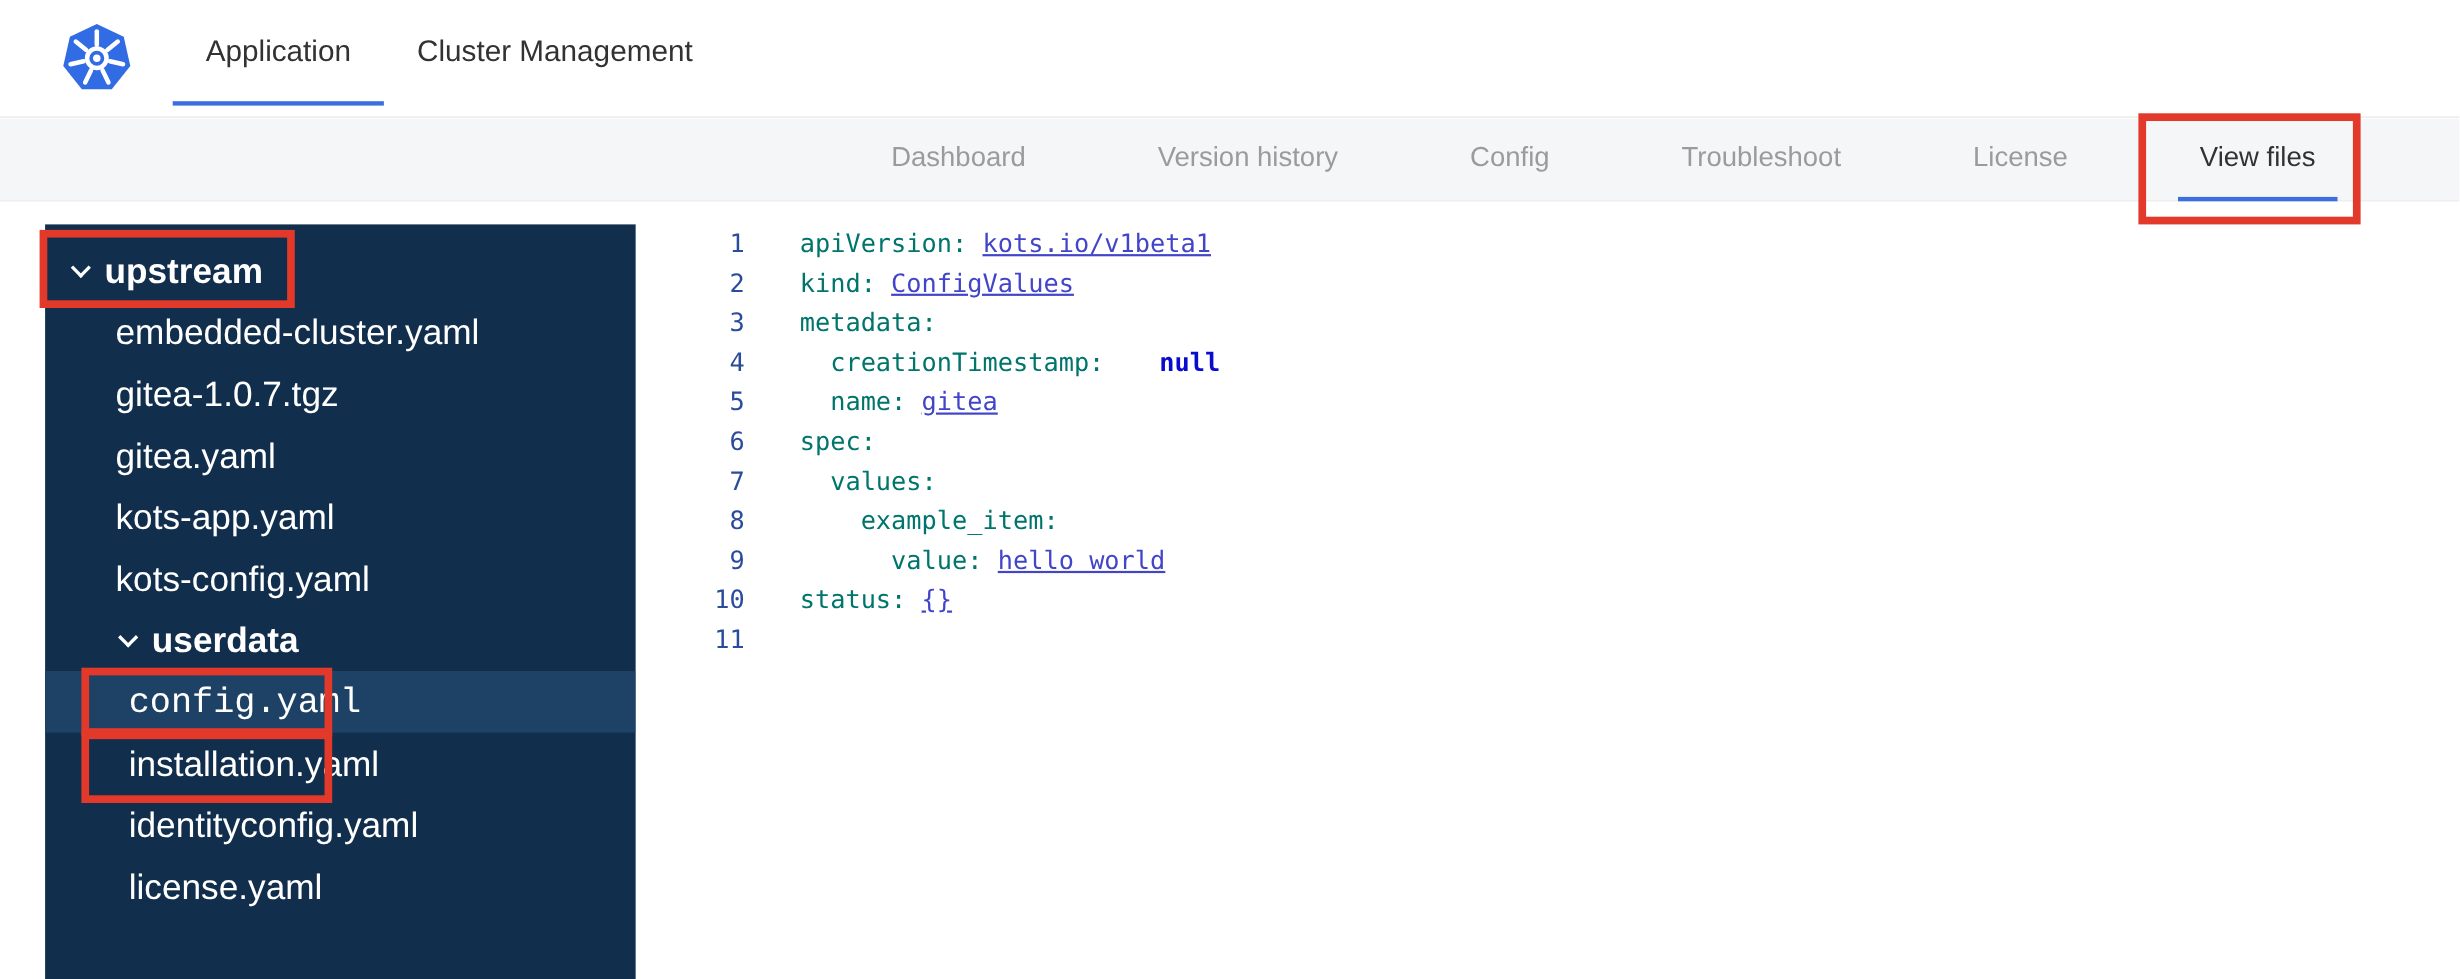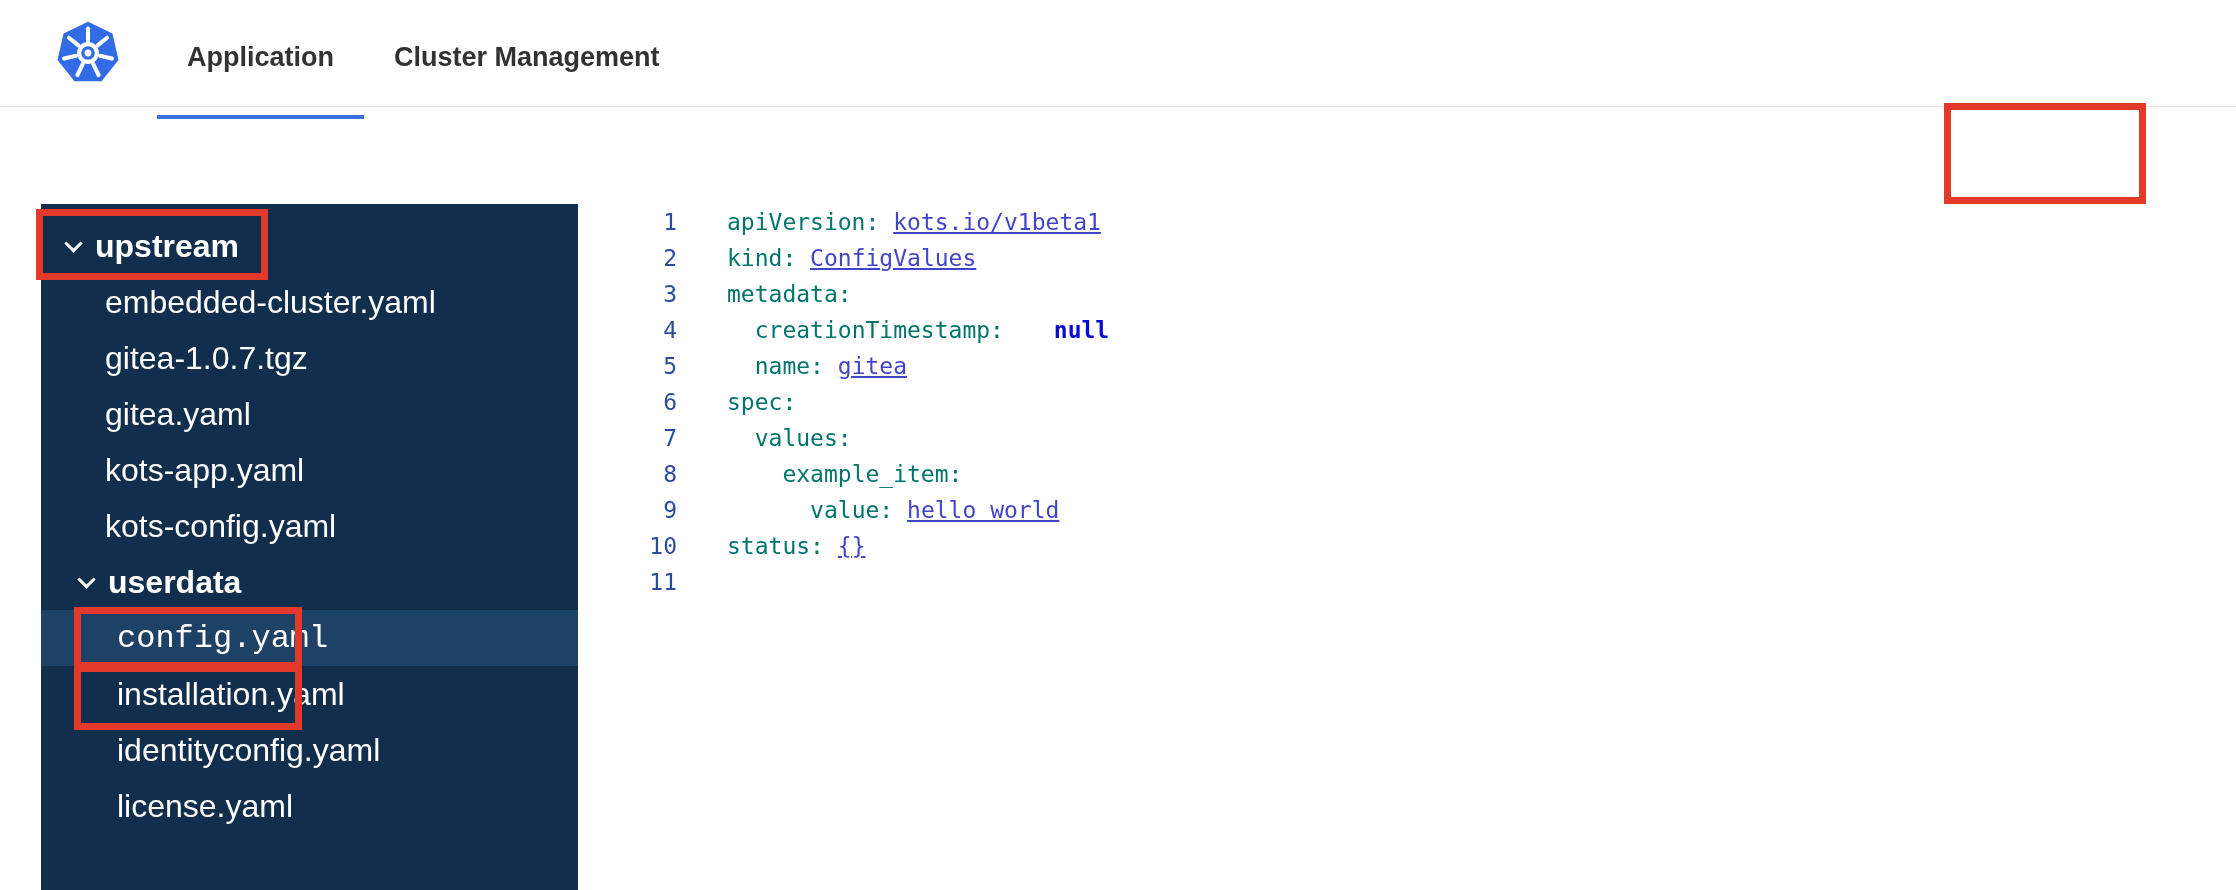"Application" .top-tab { font-weight: 700 -> 400; height: 119px -> 96px }
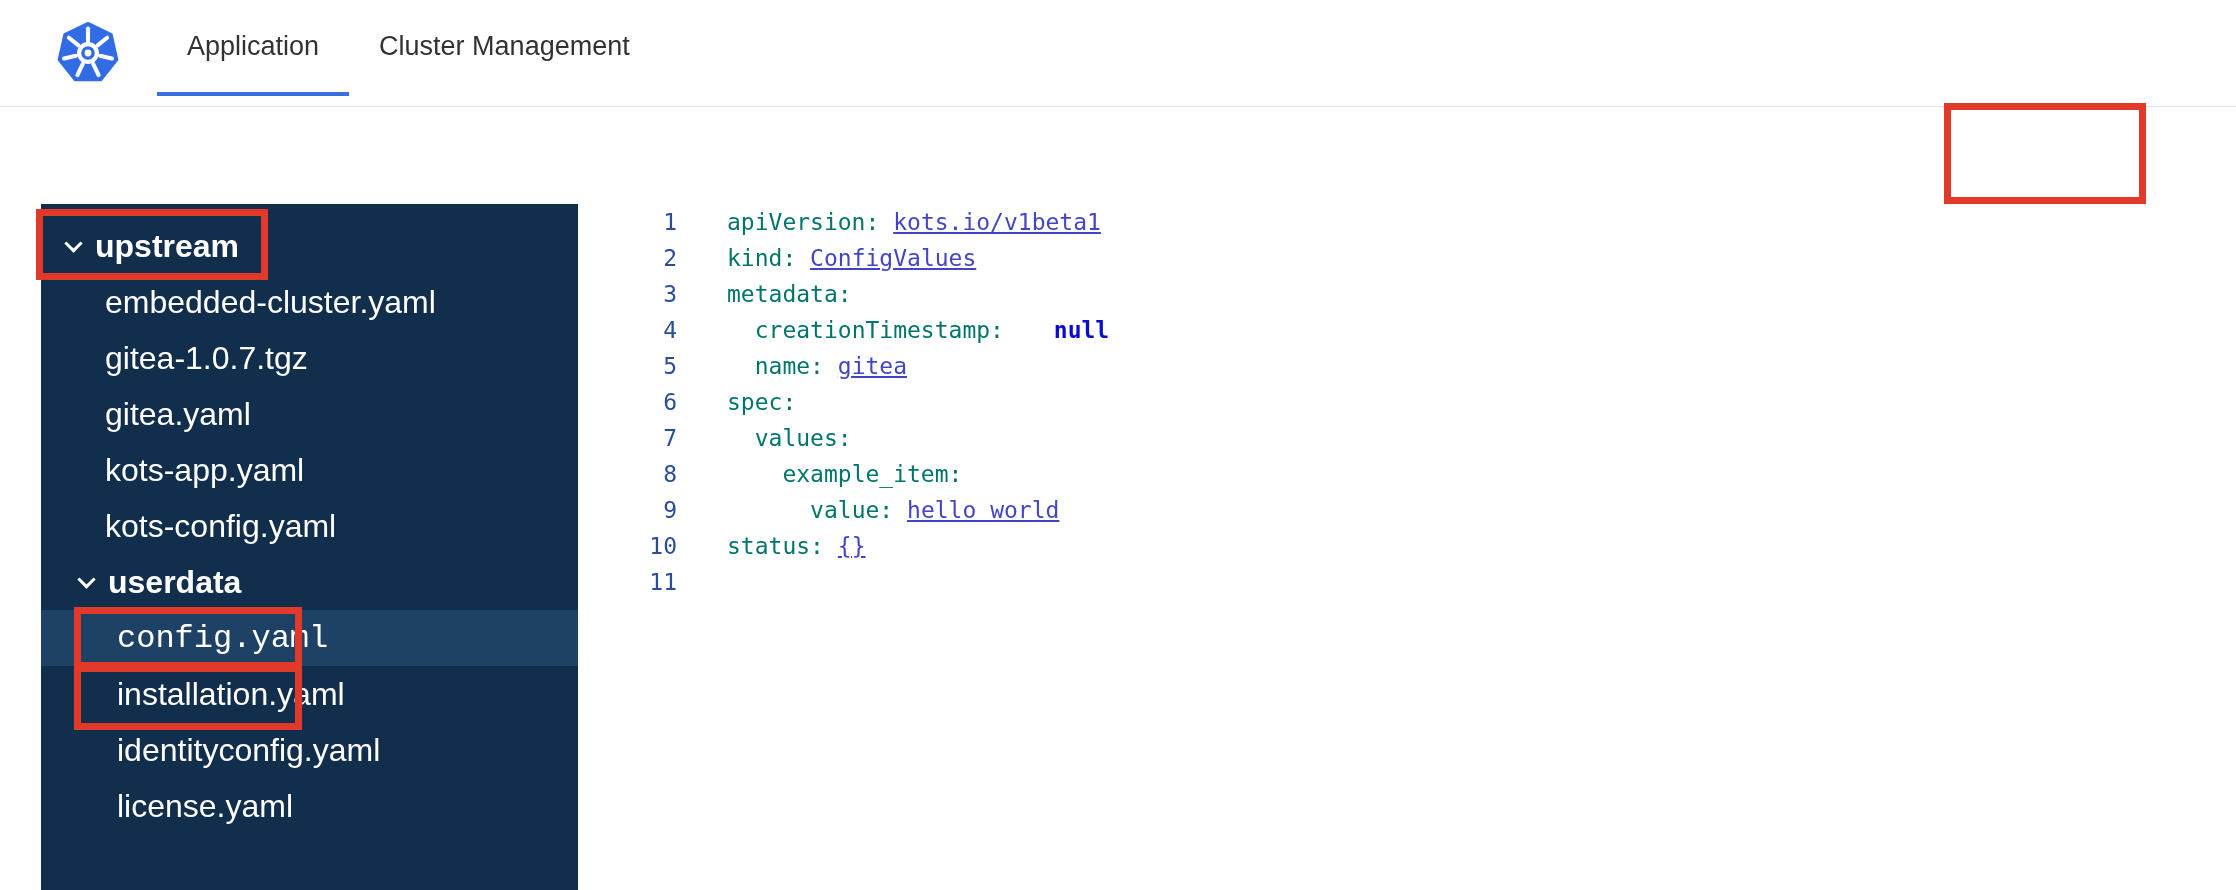"Dashboard" div.subnav { html: none -> <div> <div>Dashboard</div> <div>Version history</div> <div>Config</div> <div>Troubleshoot</div> <div>License</div> <div>View files</div> </div> }
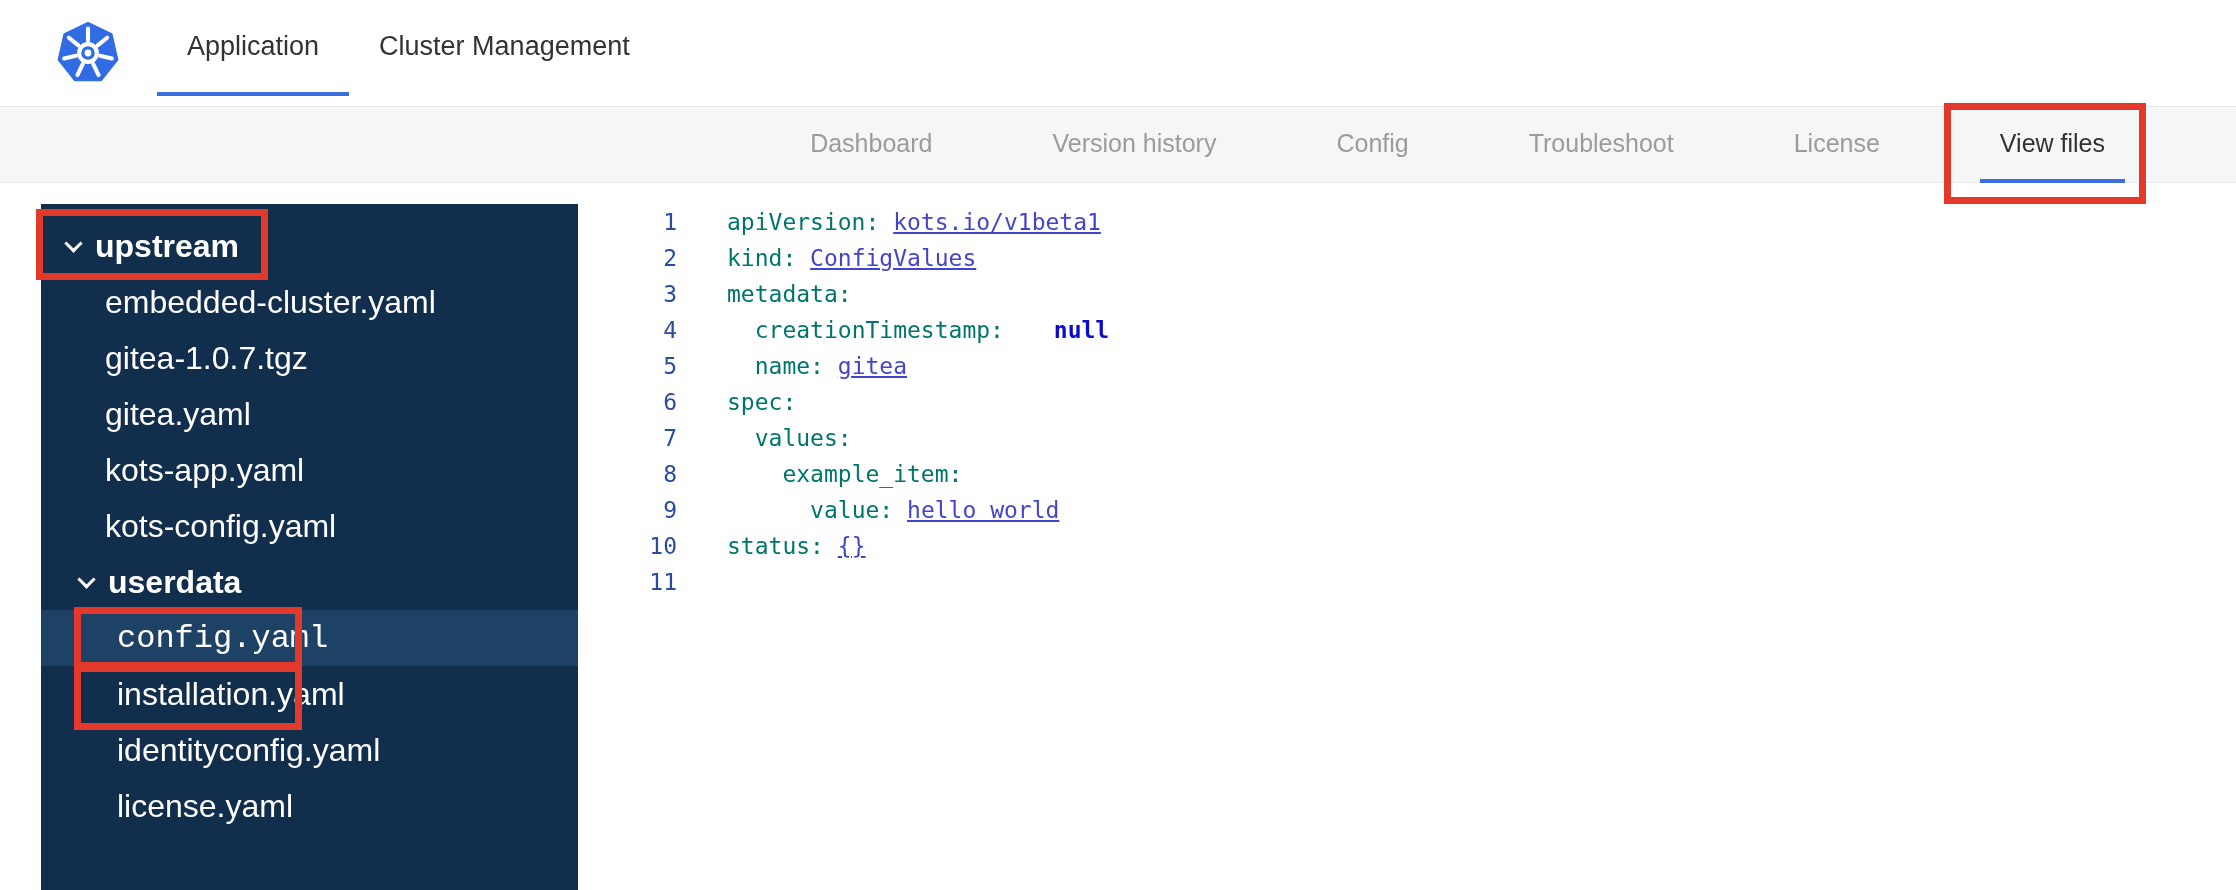"userdata" .tree-row.folder.lvl1 { padding-left: 39px -> 69px }
